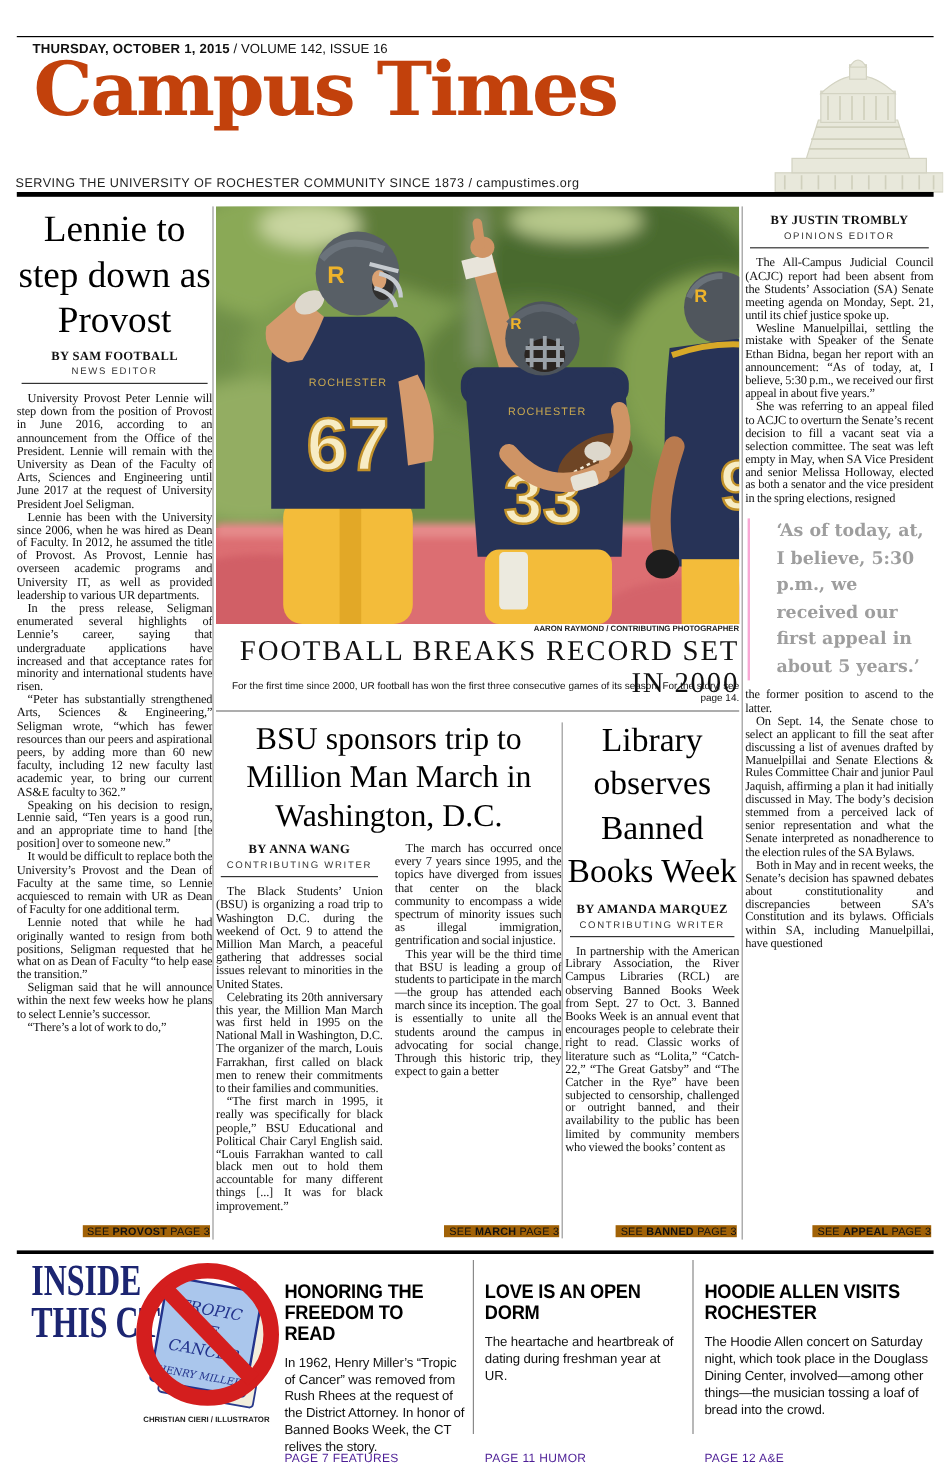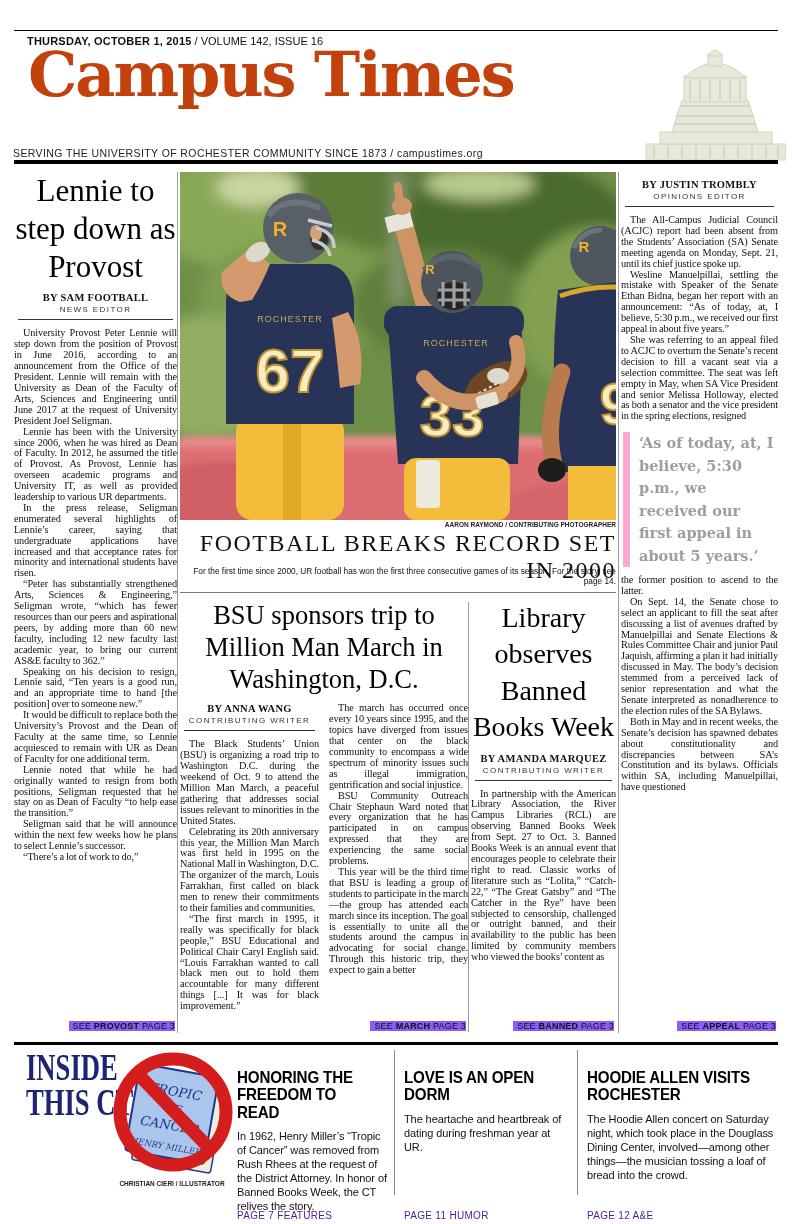"‘As of today, at, I" .pullquote { border-left: 7px solid #f9a8d4 -> 2px solid #f9a8d4; padding-left: 9px -> 22px }
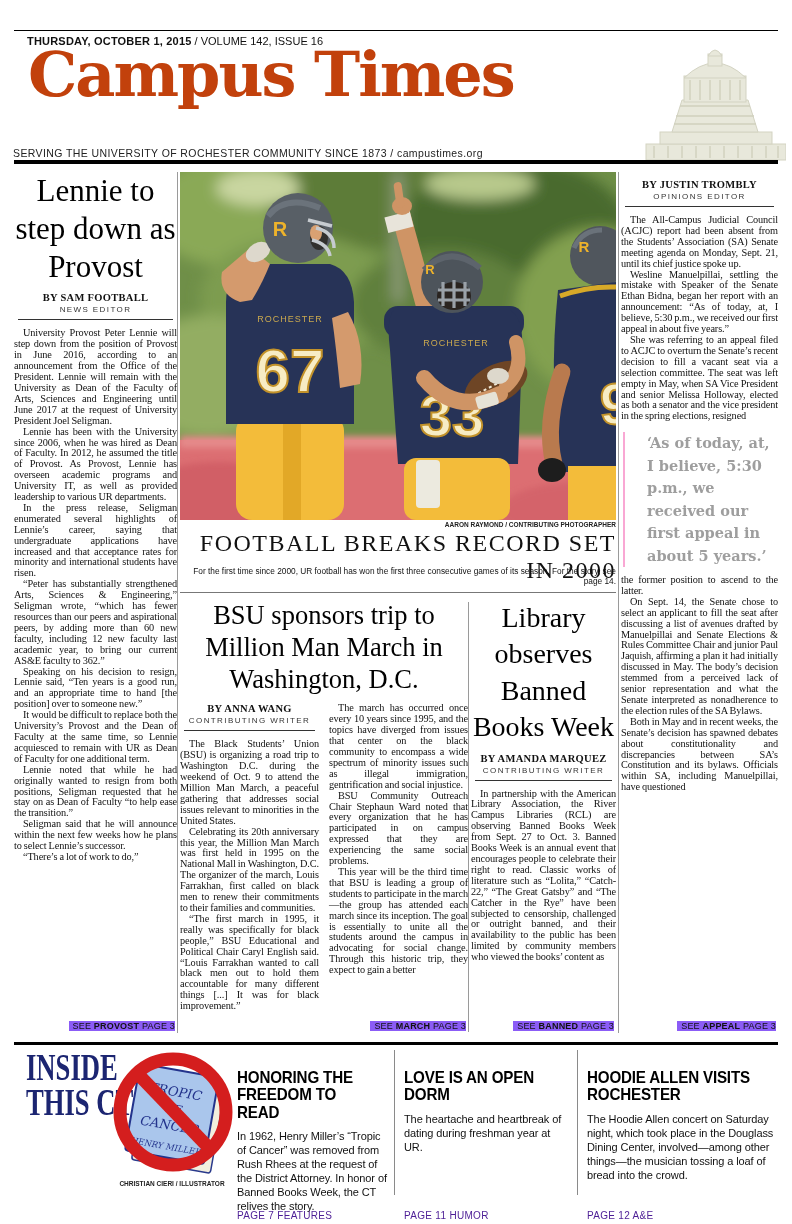"The march has occurred once" p { text: 10 -> 7 }
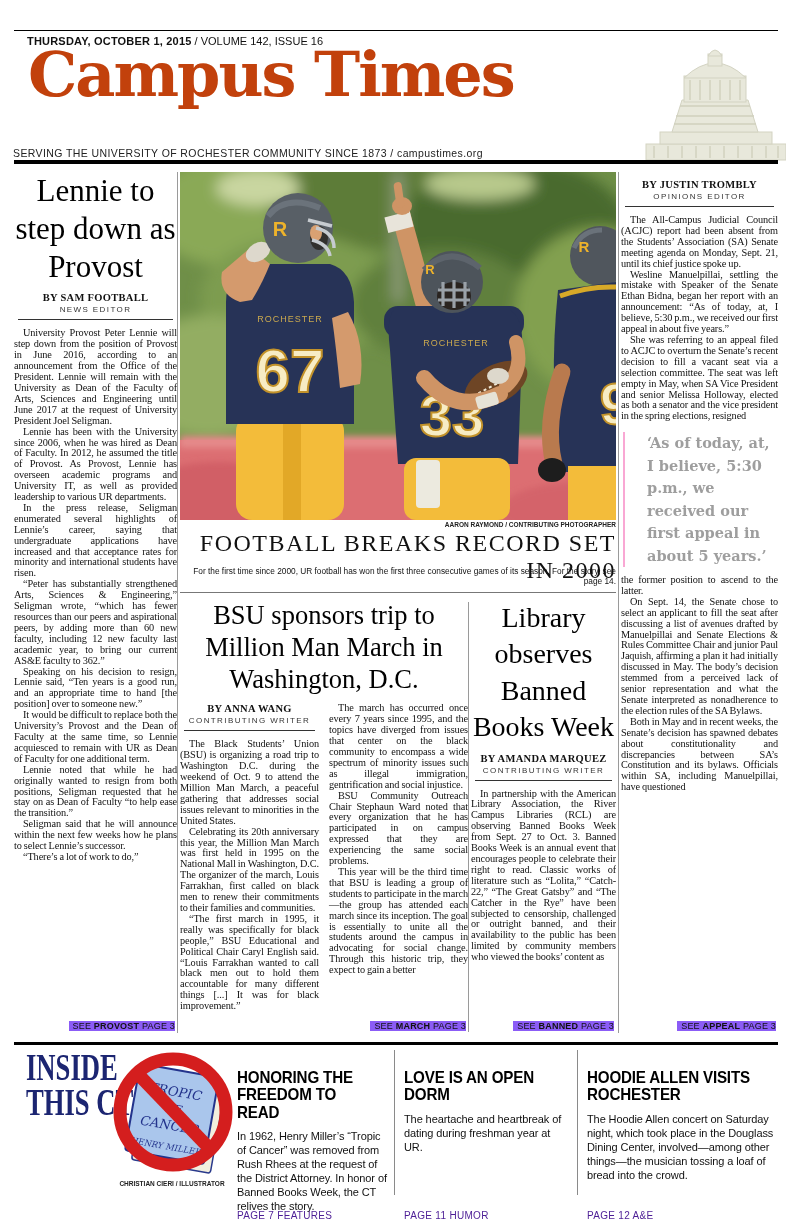"Lennie noted that while he" p { text: stay -> what }
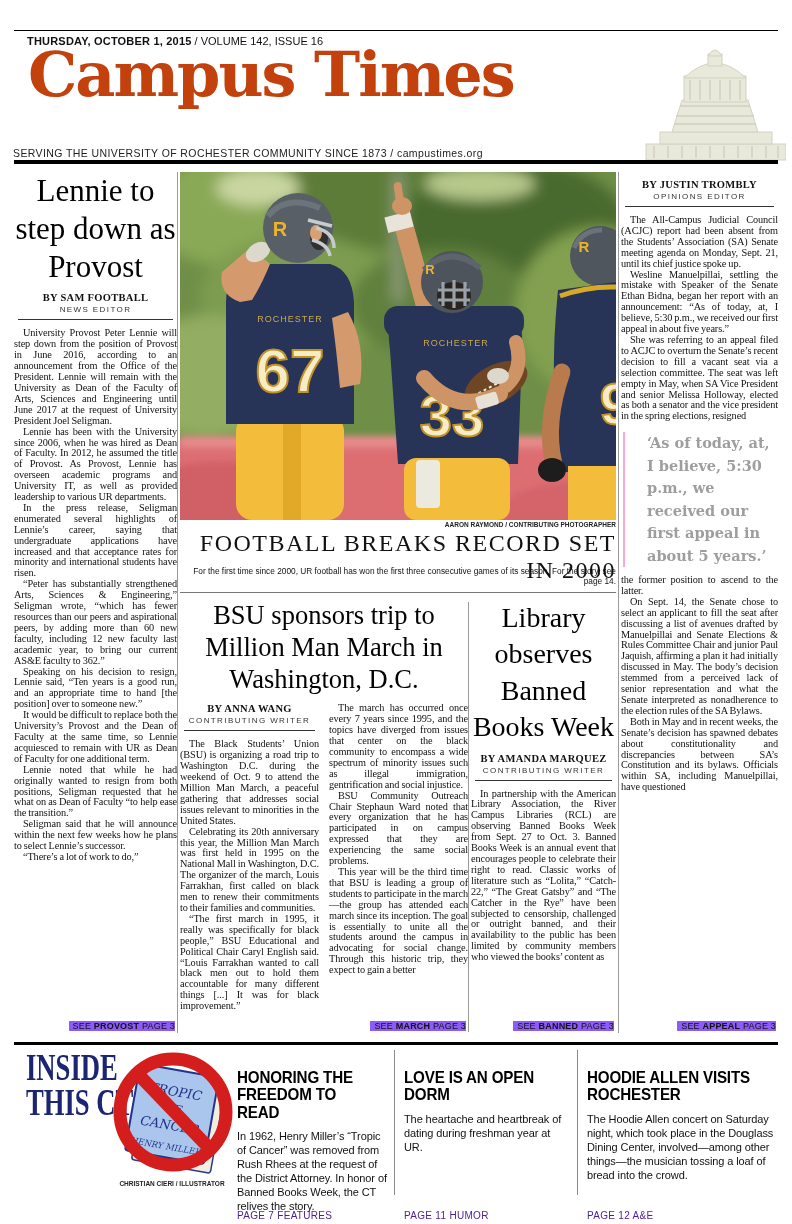"BSU Community Outreach Chair Stephaun" p { html: <p>BSU Community Outreach Chair Stephaun Ward noted that every organization that he has participated in on campus expressed that they are experiencing the same social problems.</p> -> none }
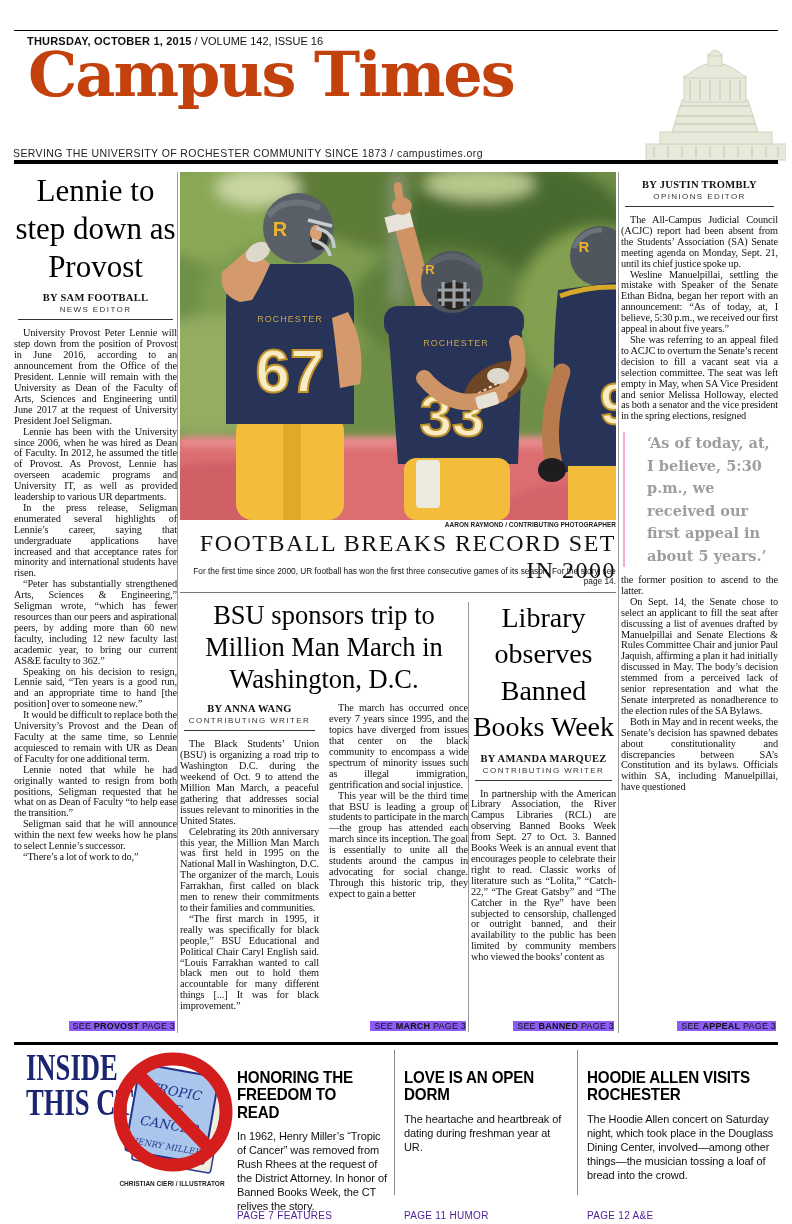"SEE PROVOST PAGE 3" .jump { background: #8b5cf6 -> #a16207 }
